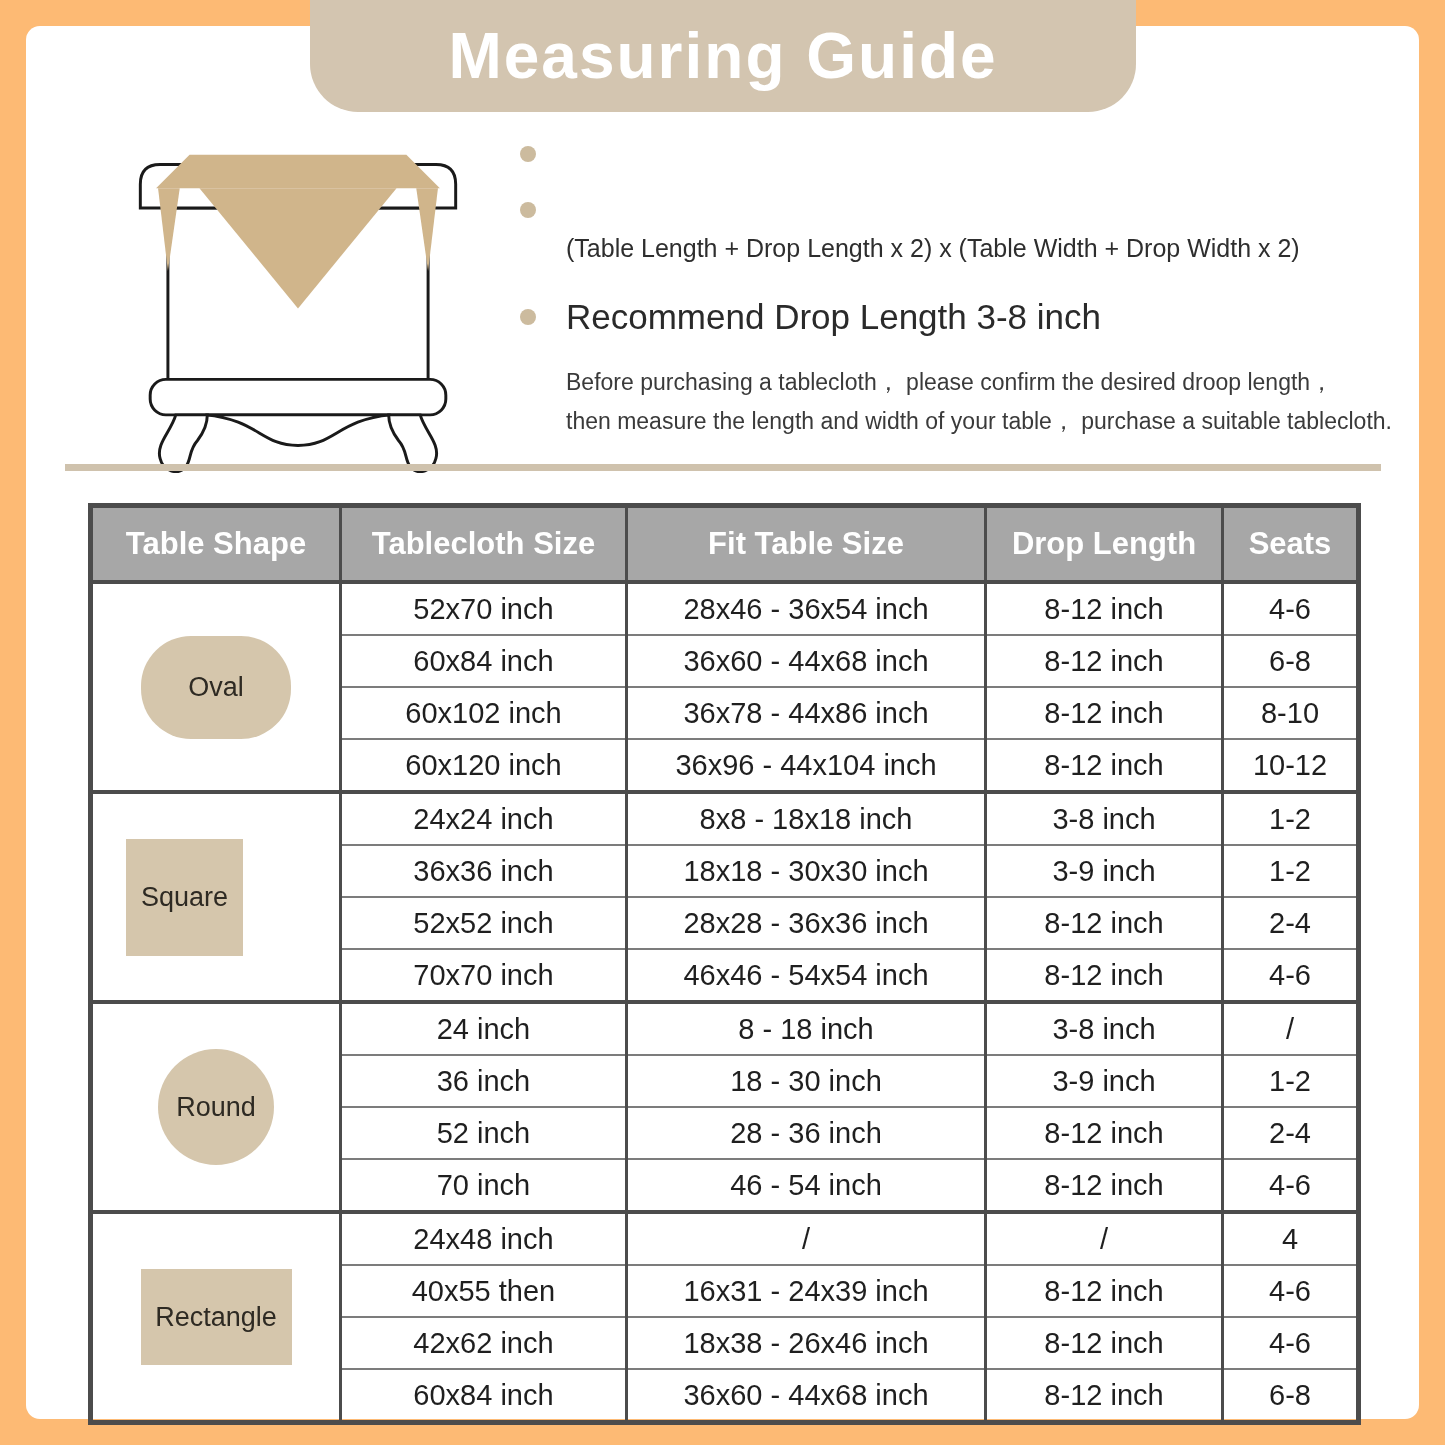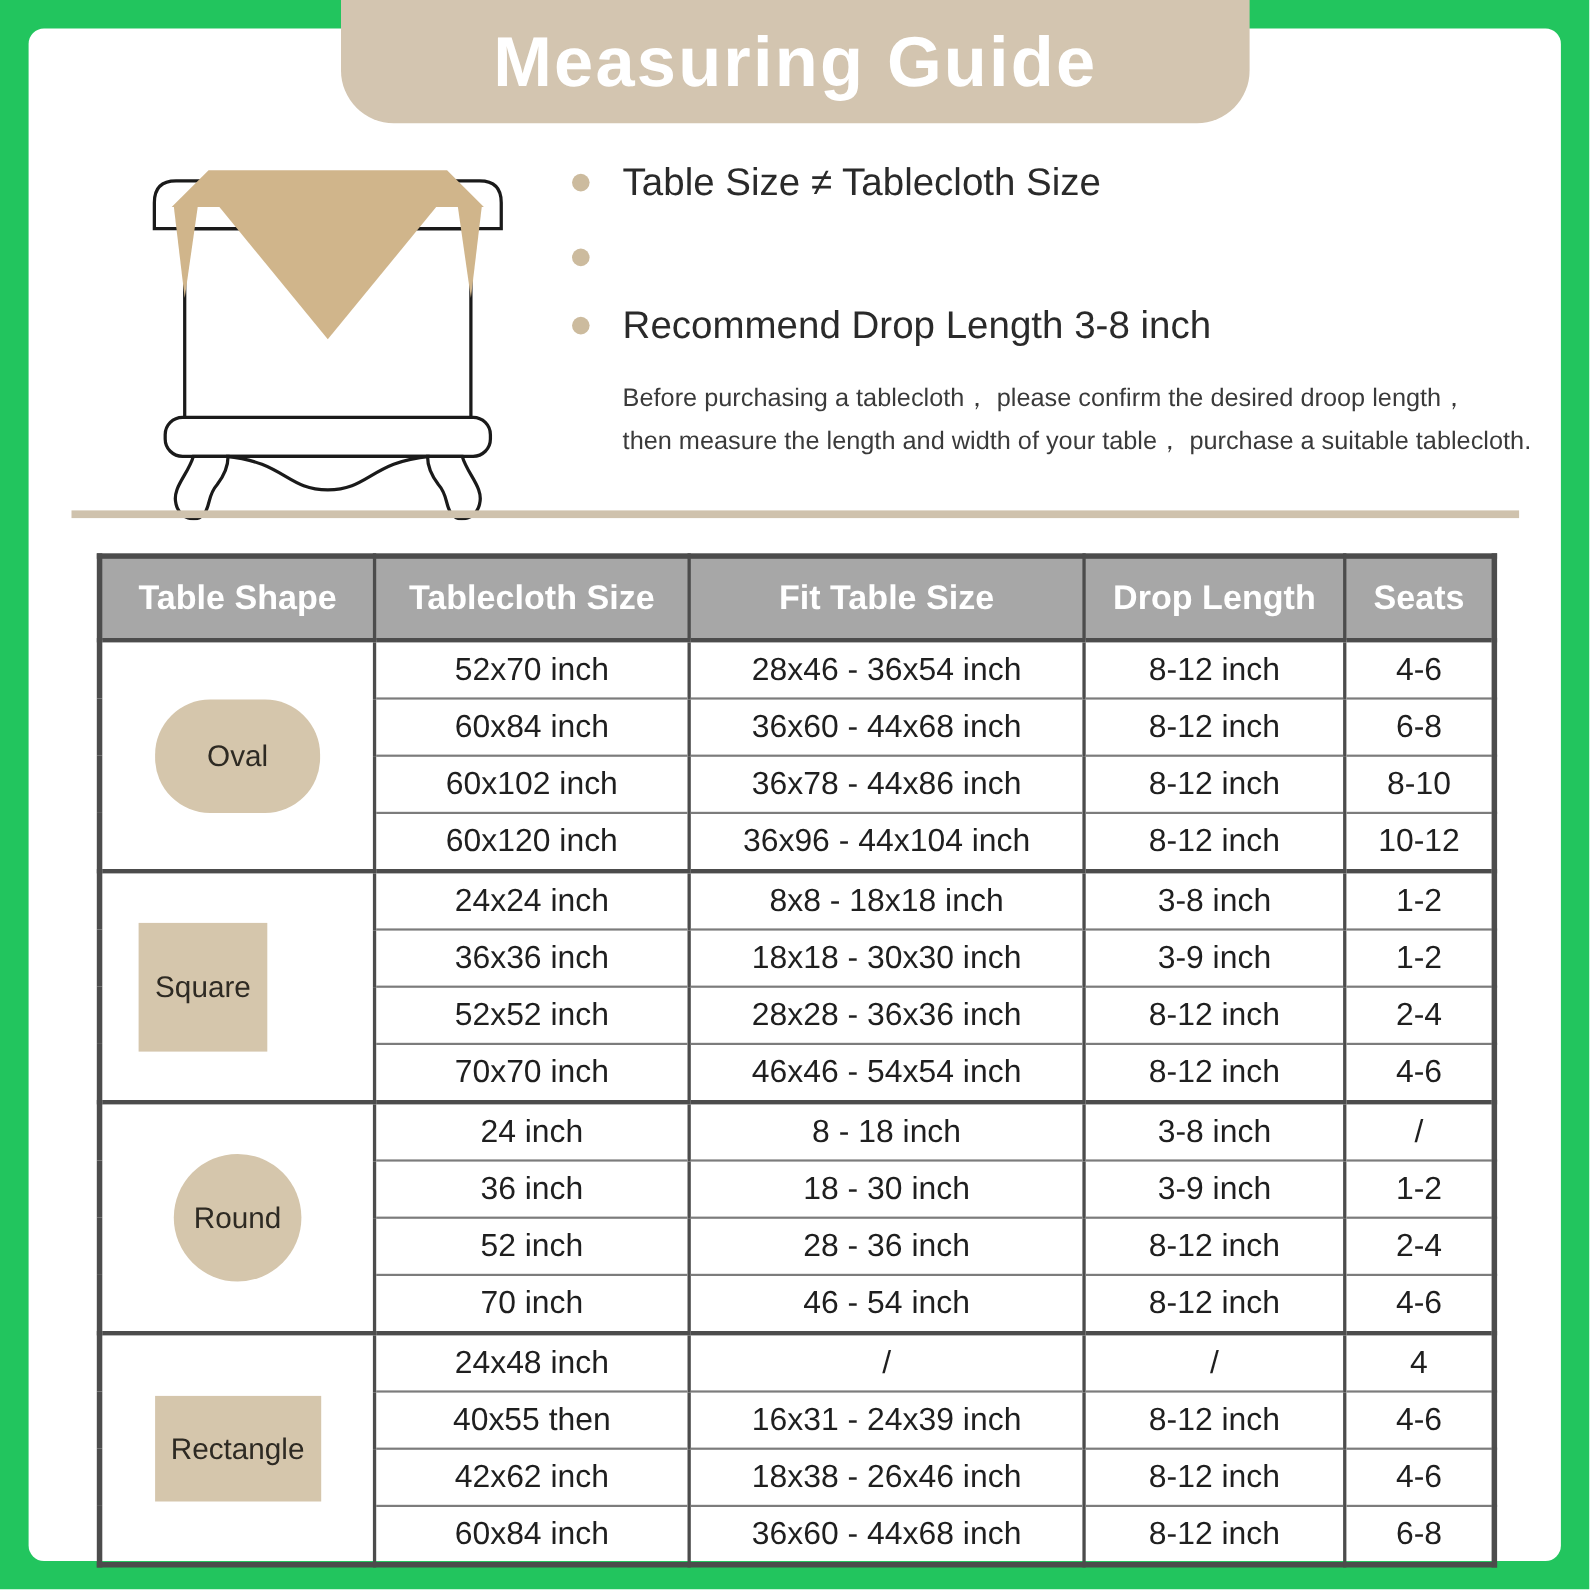"Measuring Guide" .page { background: #22c55e -> #fdba74 }
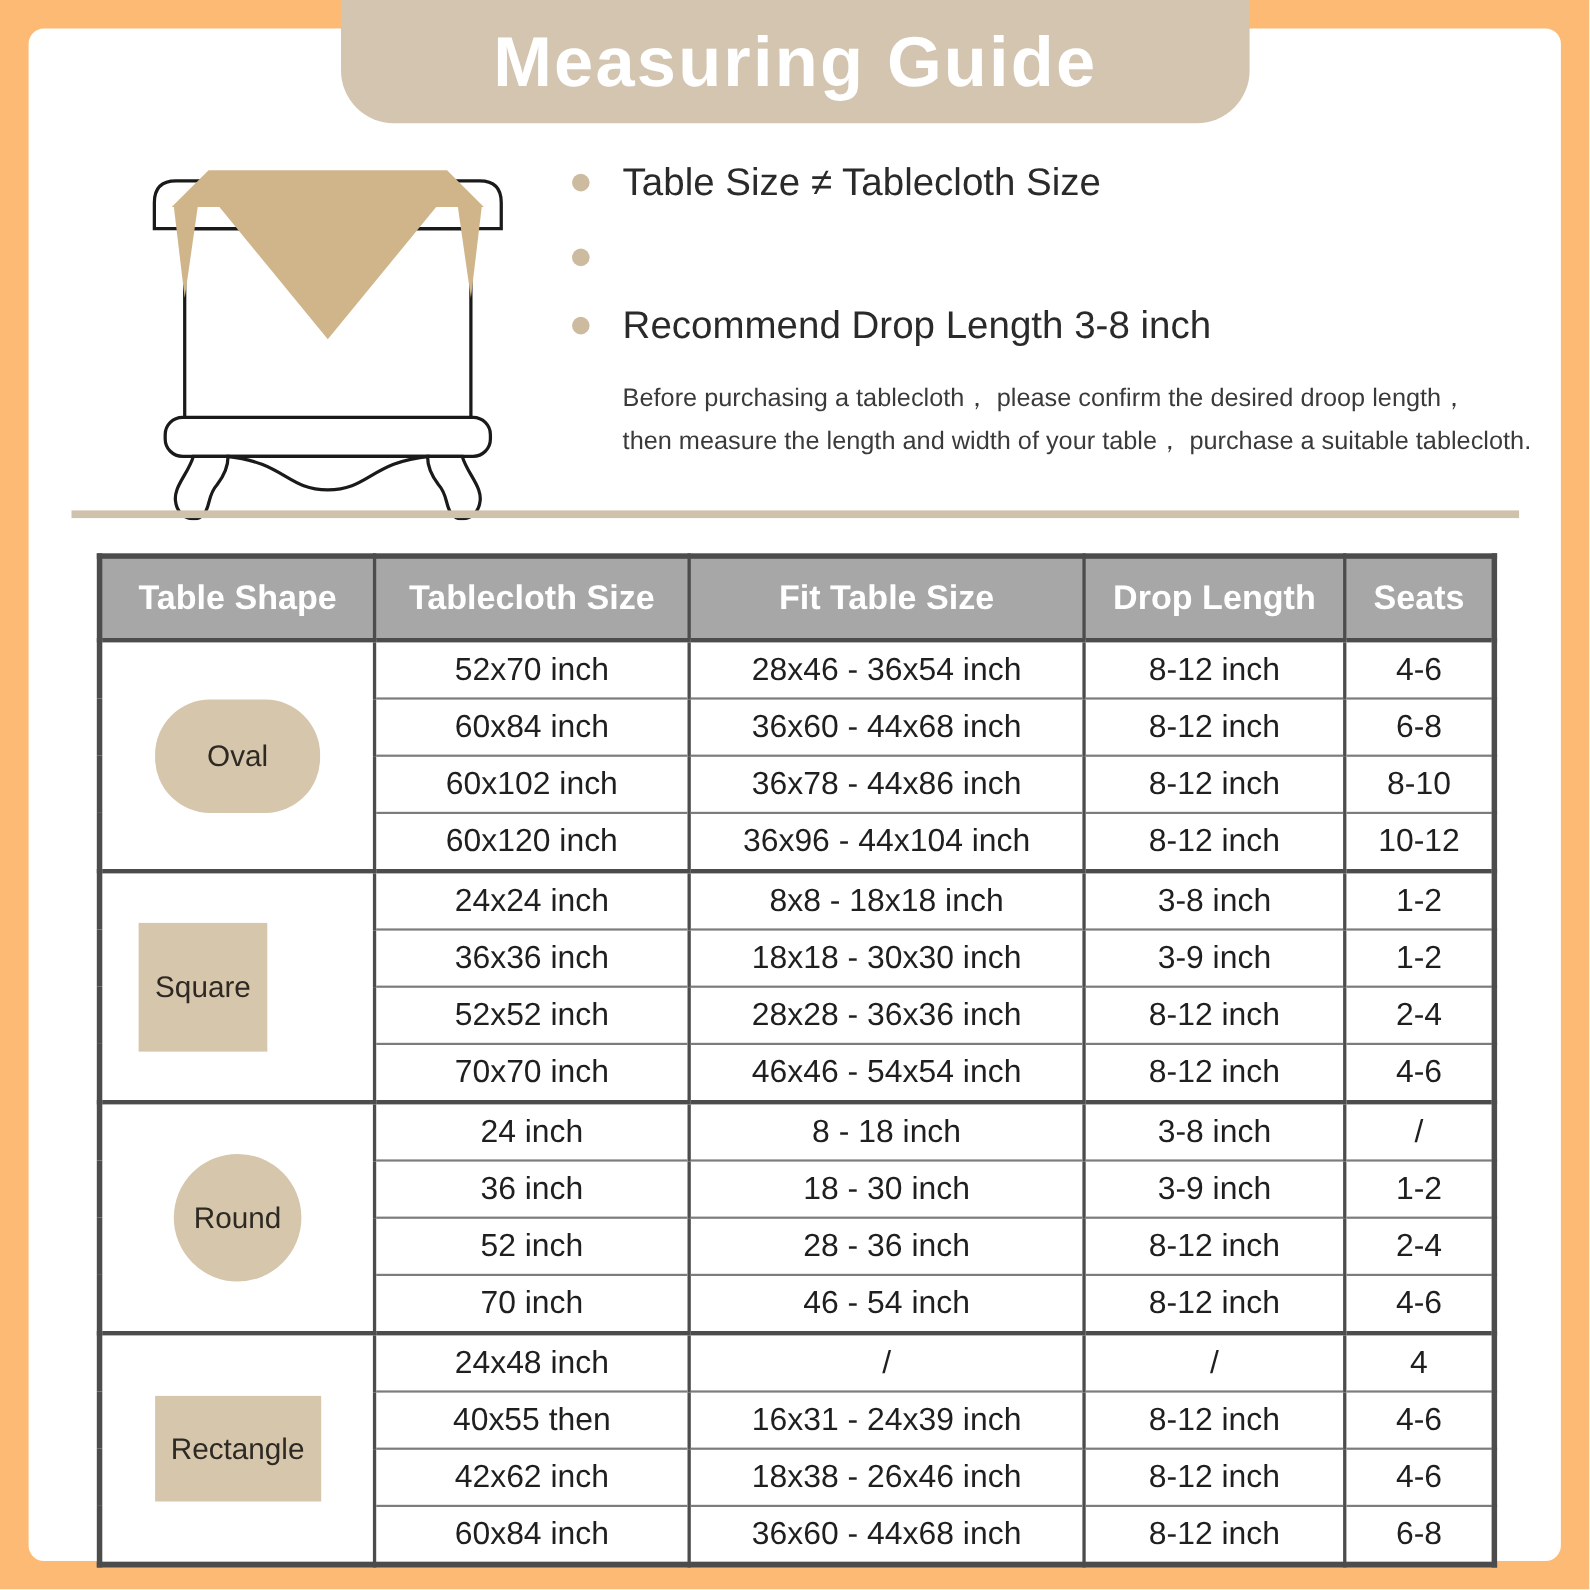"Table Size ≠ Tablecloth Size" span.bullet-text { html: <span>Table Size ≠ Tablecloth Size</span> -> none }
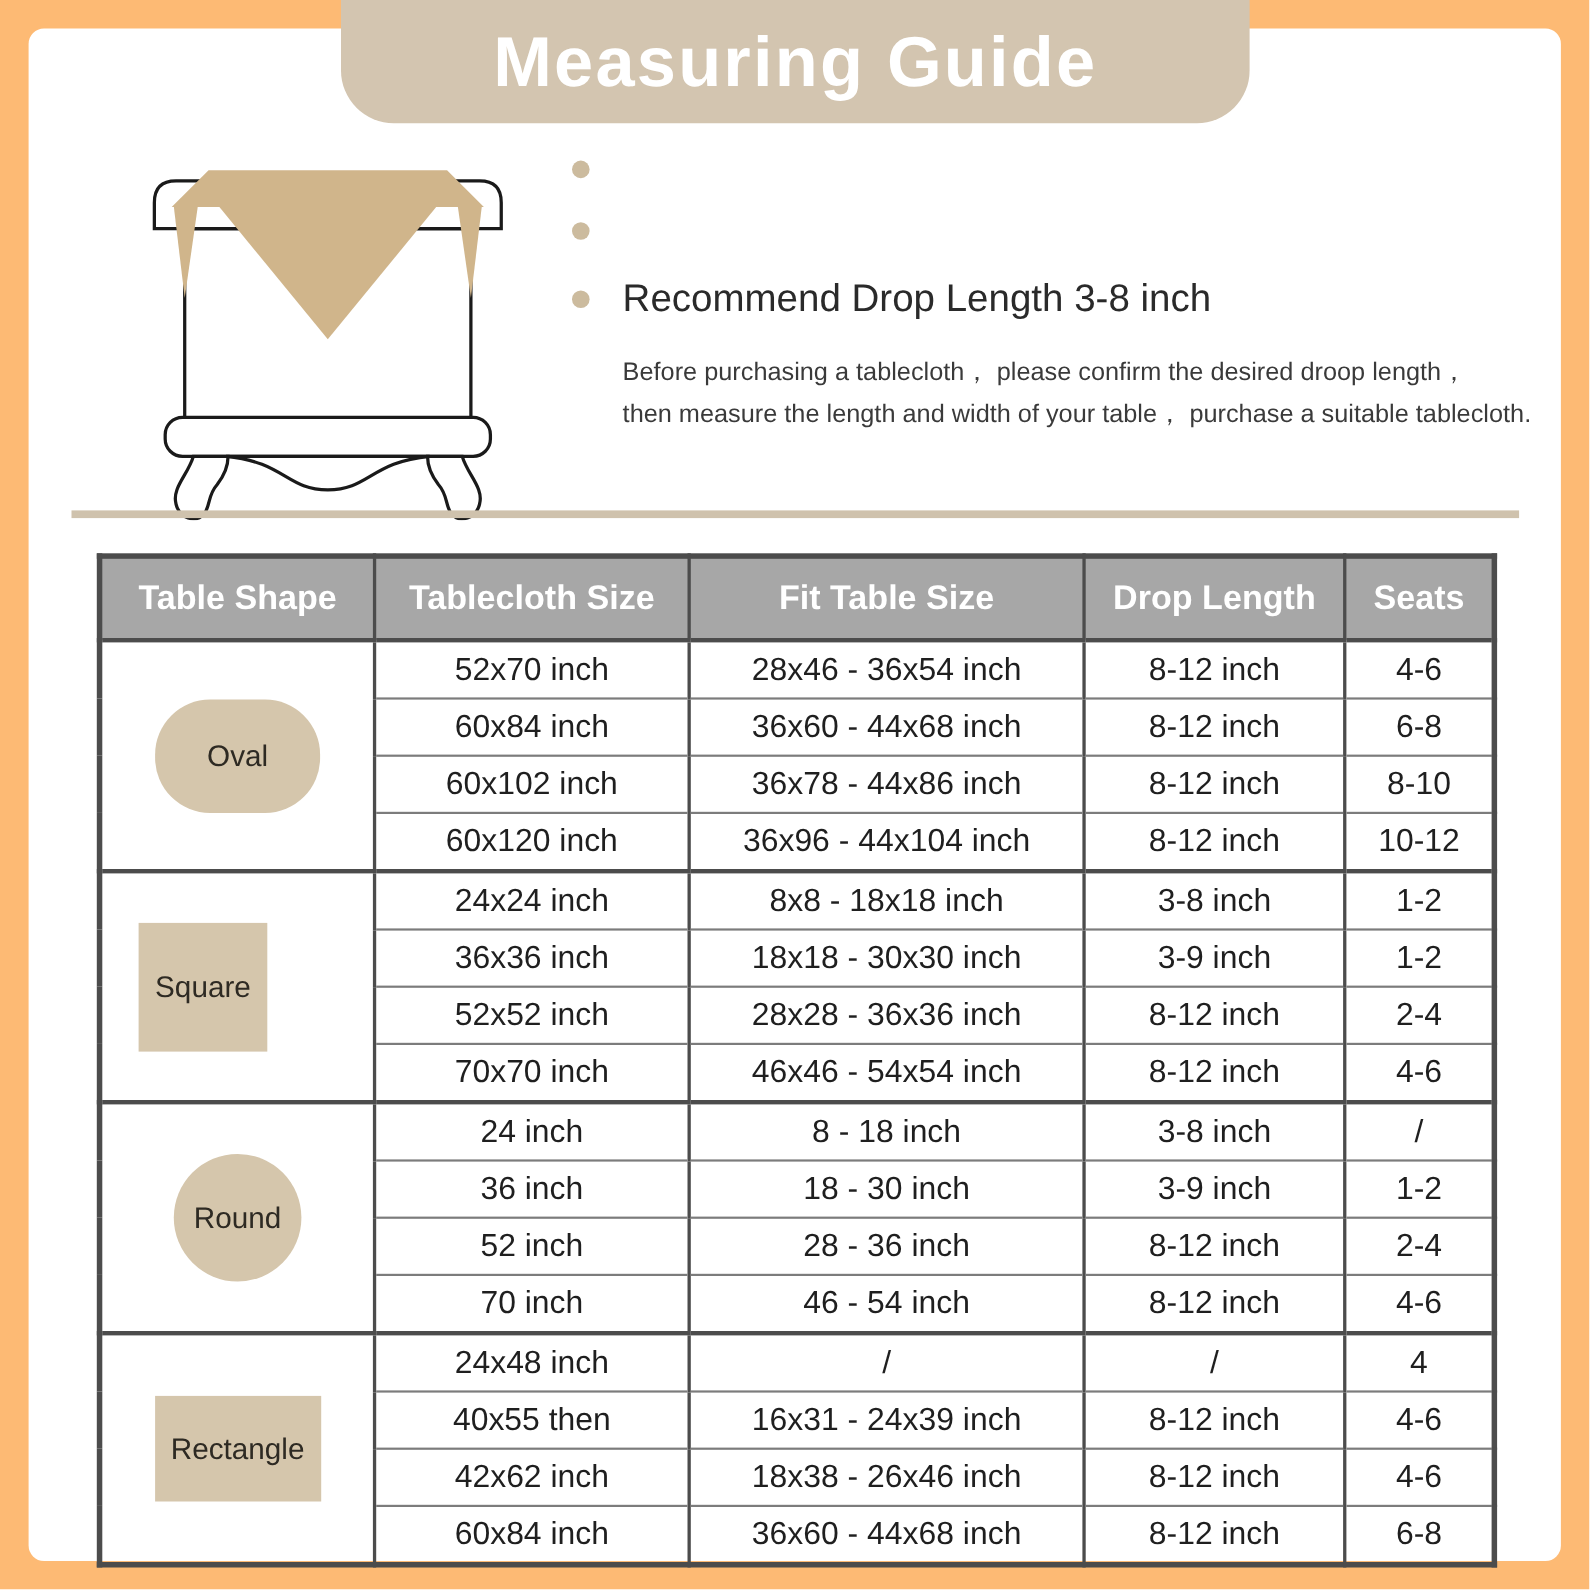"(Table Length + Drop Length" div.formula { html: none -> <div>(Table Length + Drop Length x 2) x (Table Width + Drop Width x 2)</div> }
